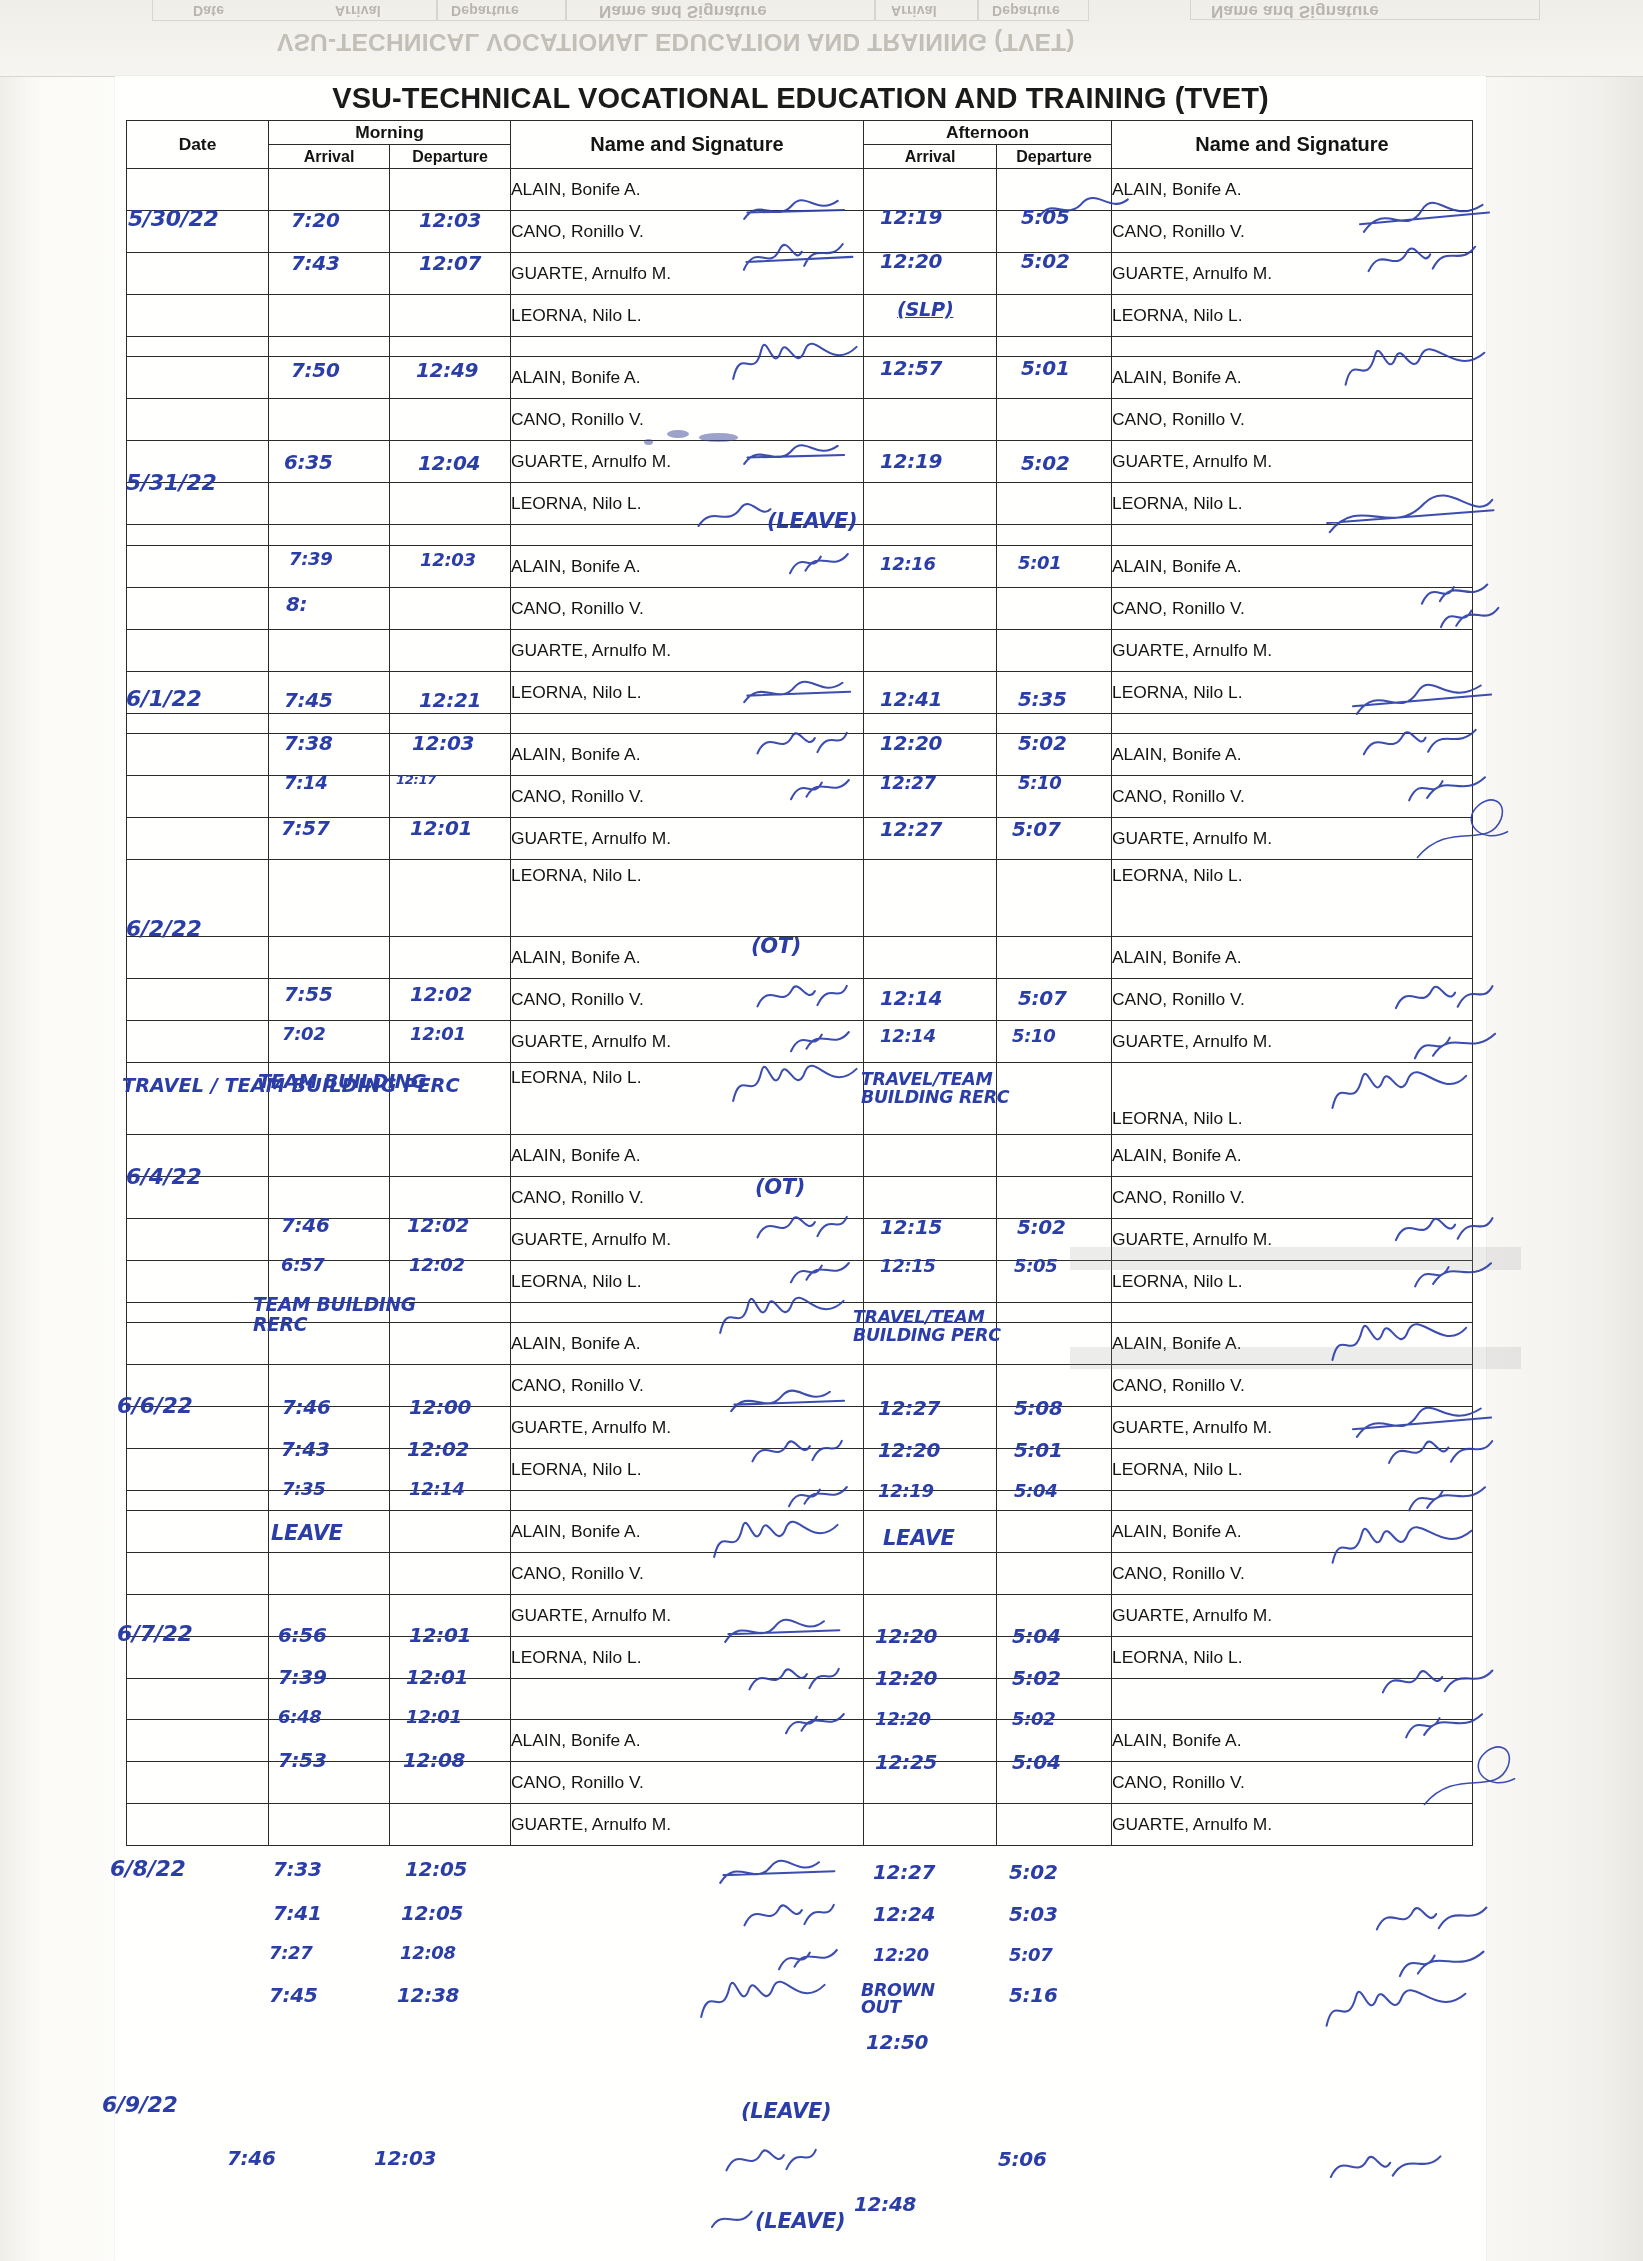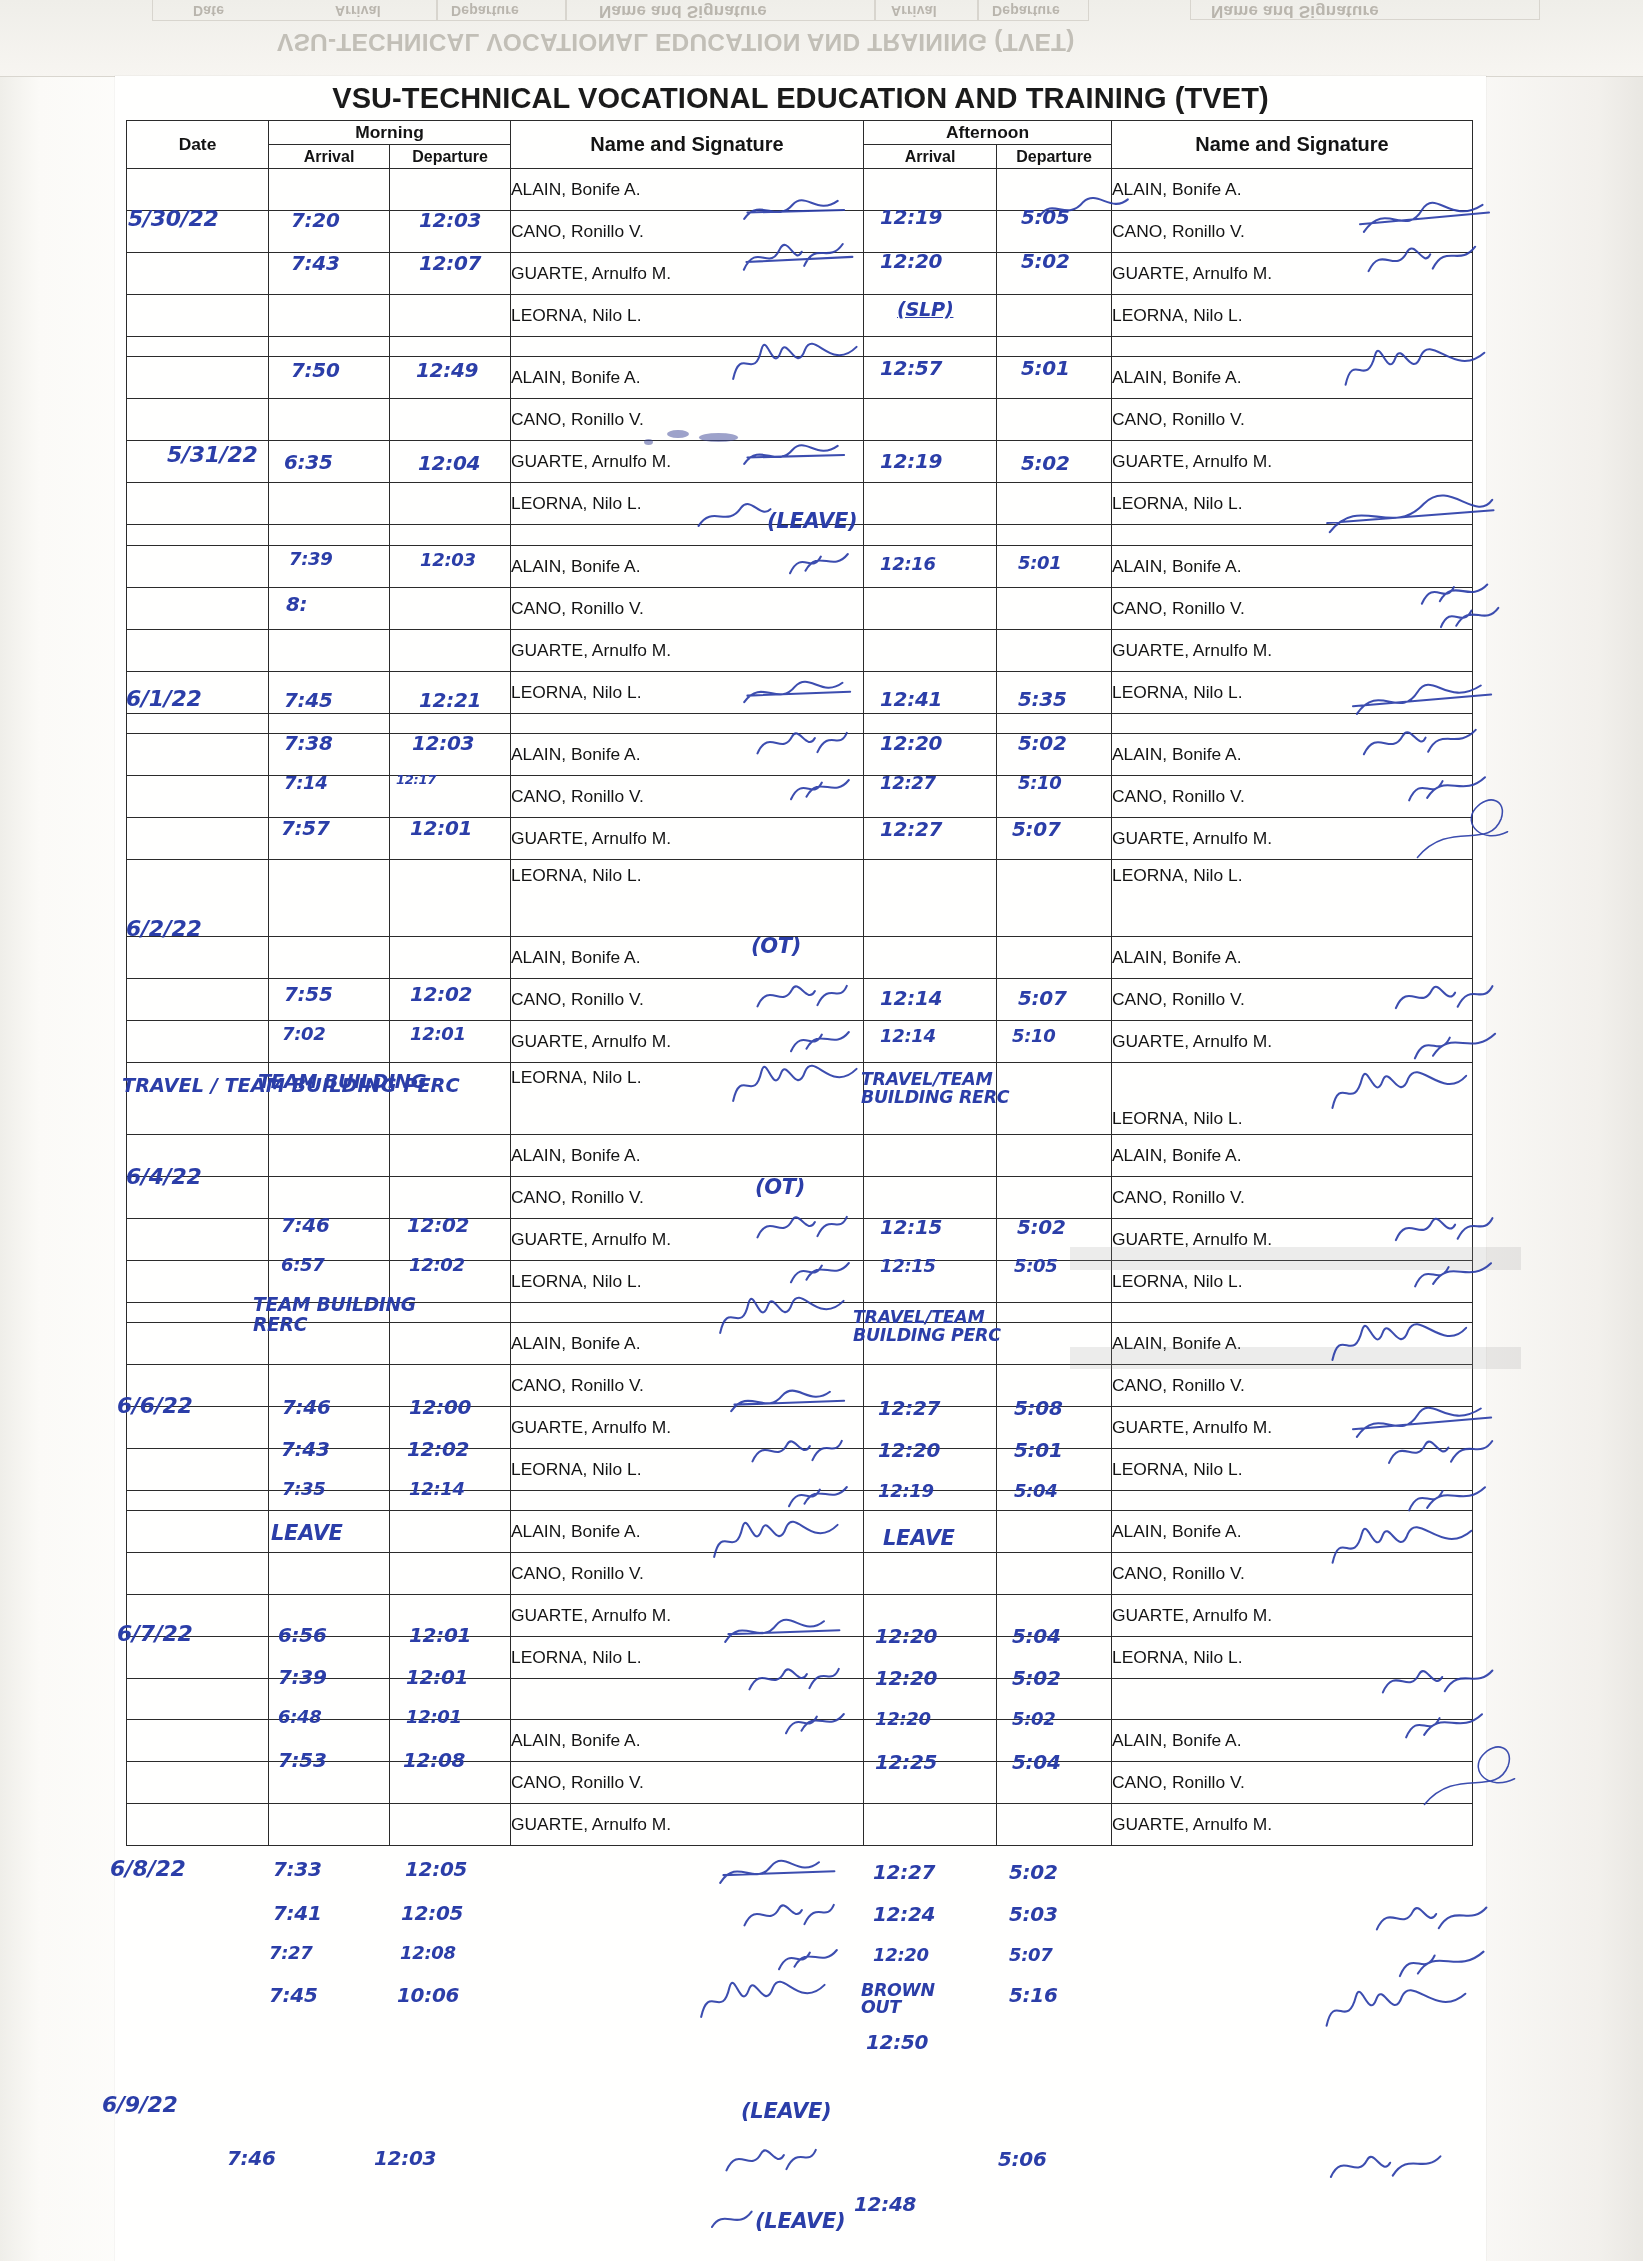"5/31/22" span.hw { padding-left: 41px -> none; top: 442px -> 470px }
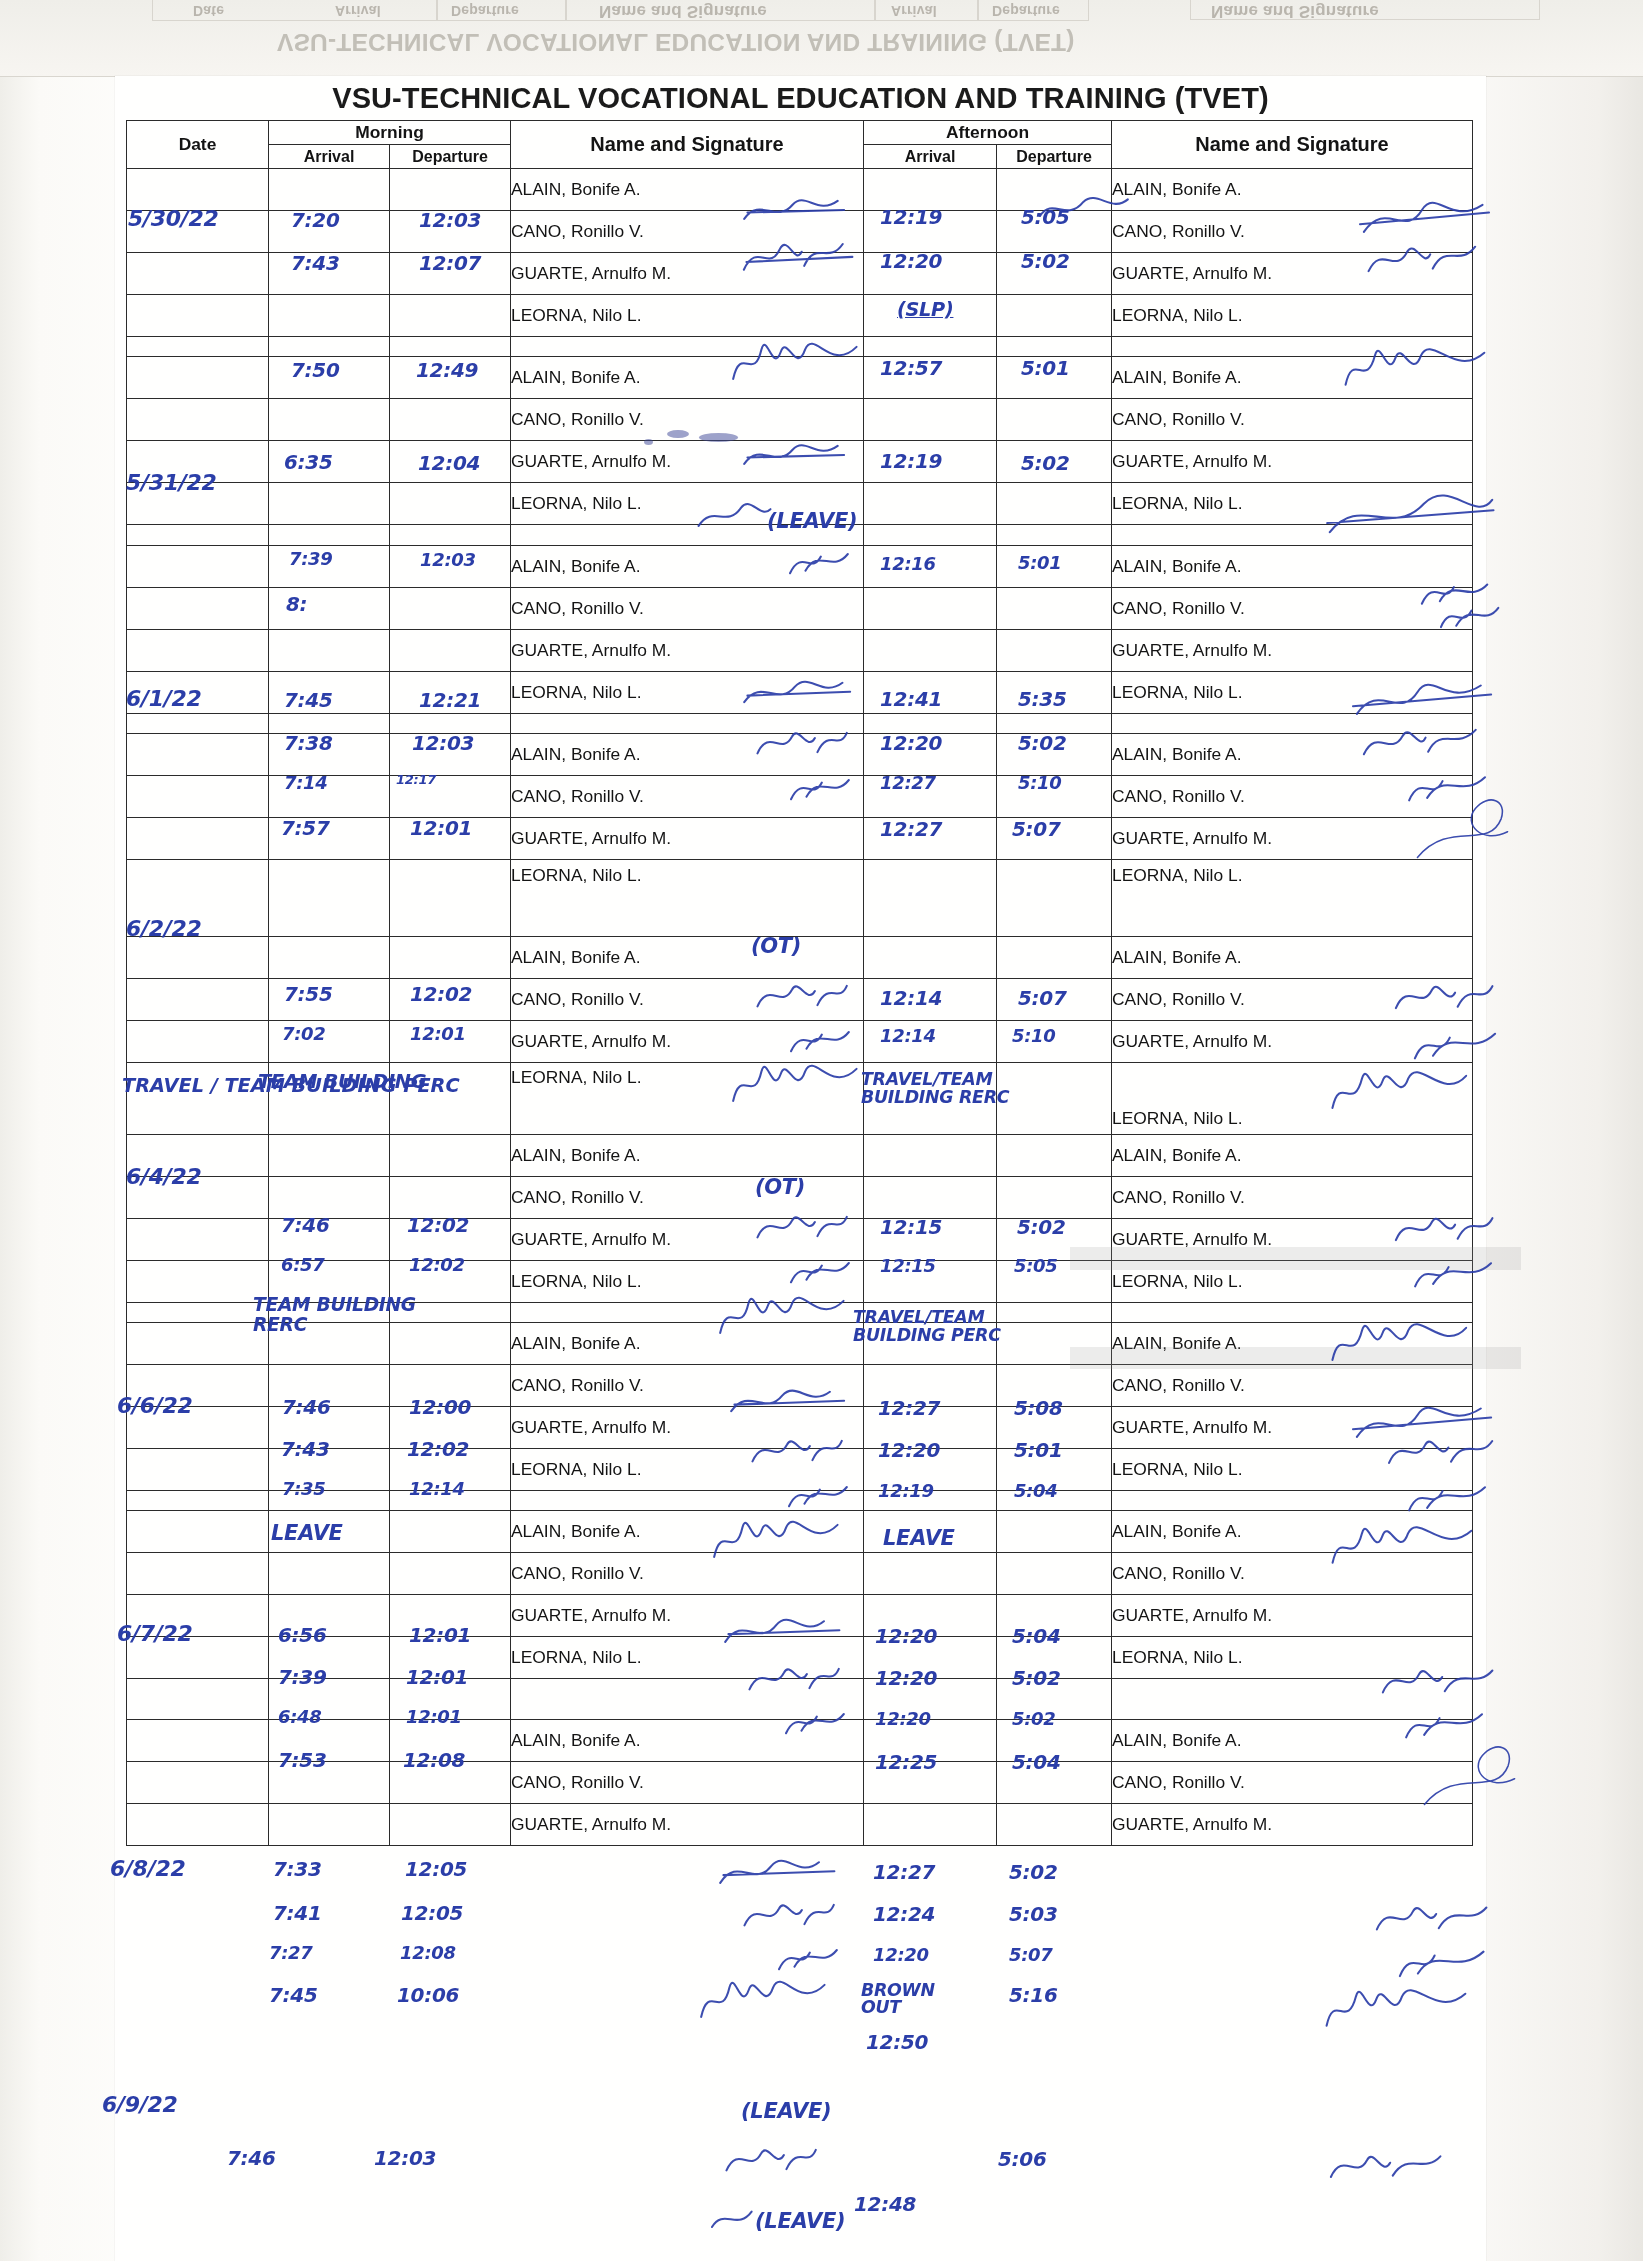"10:06" span.hw { text: 10:06 -> 12:38 }
